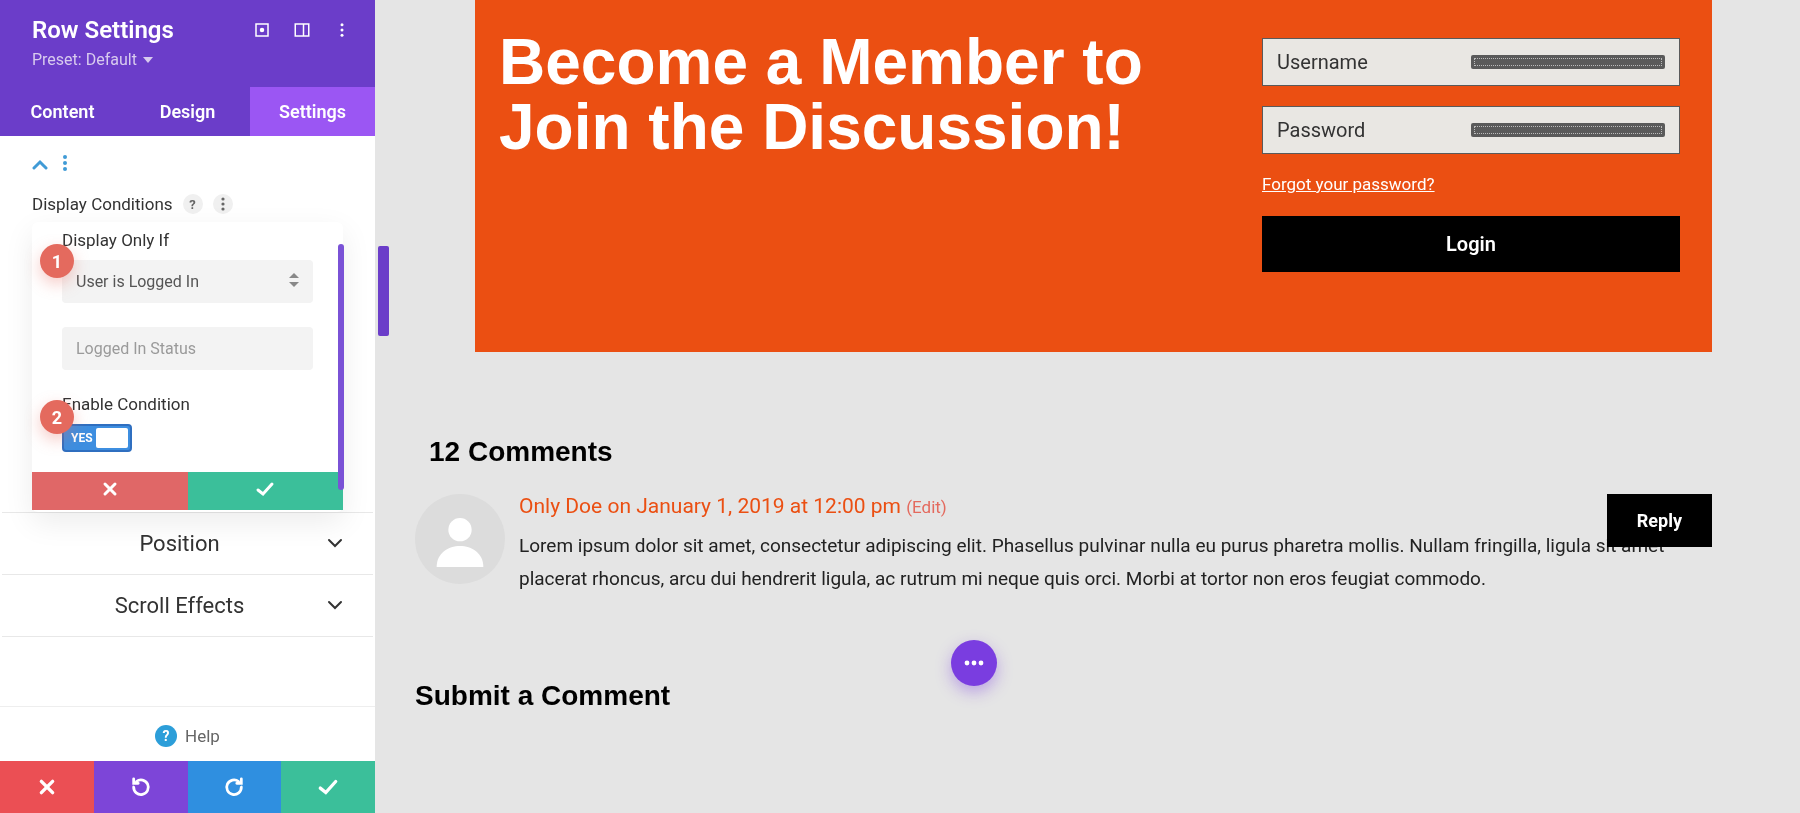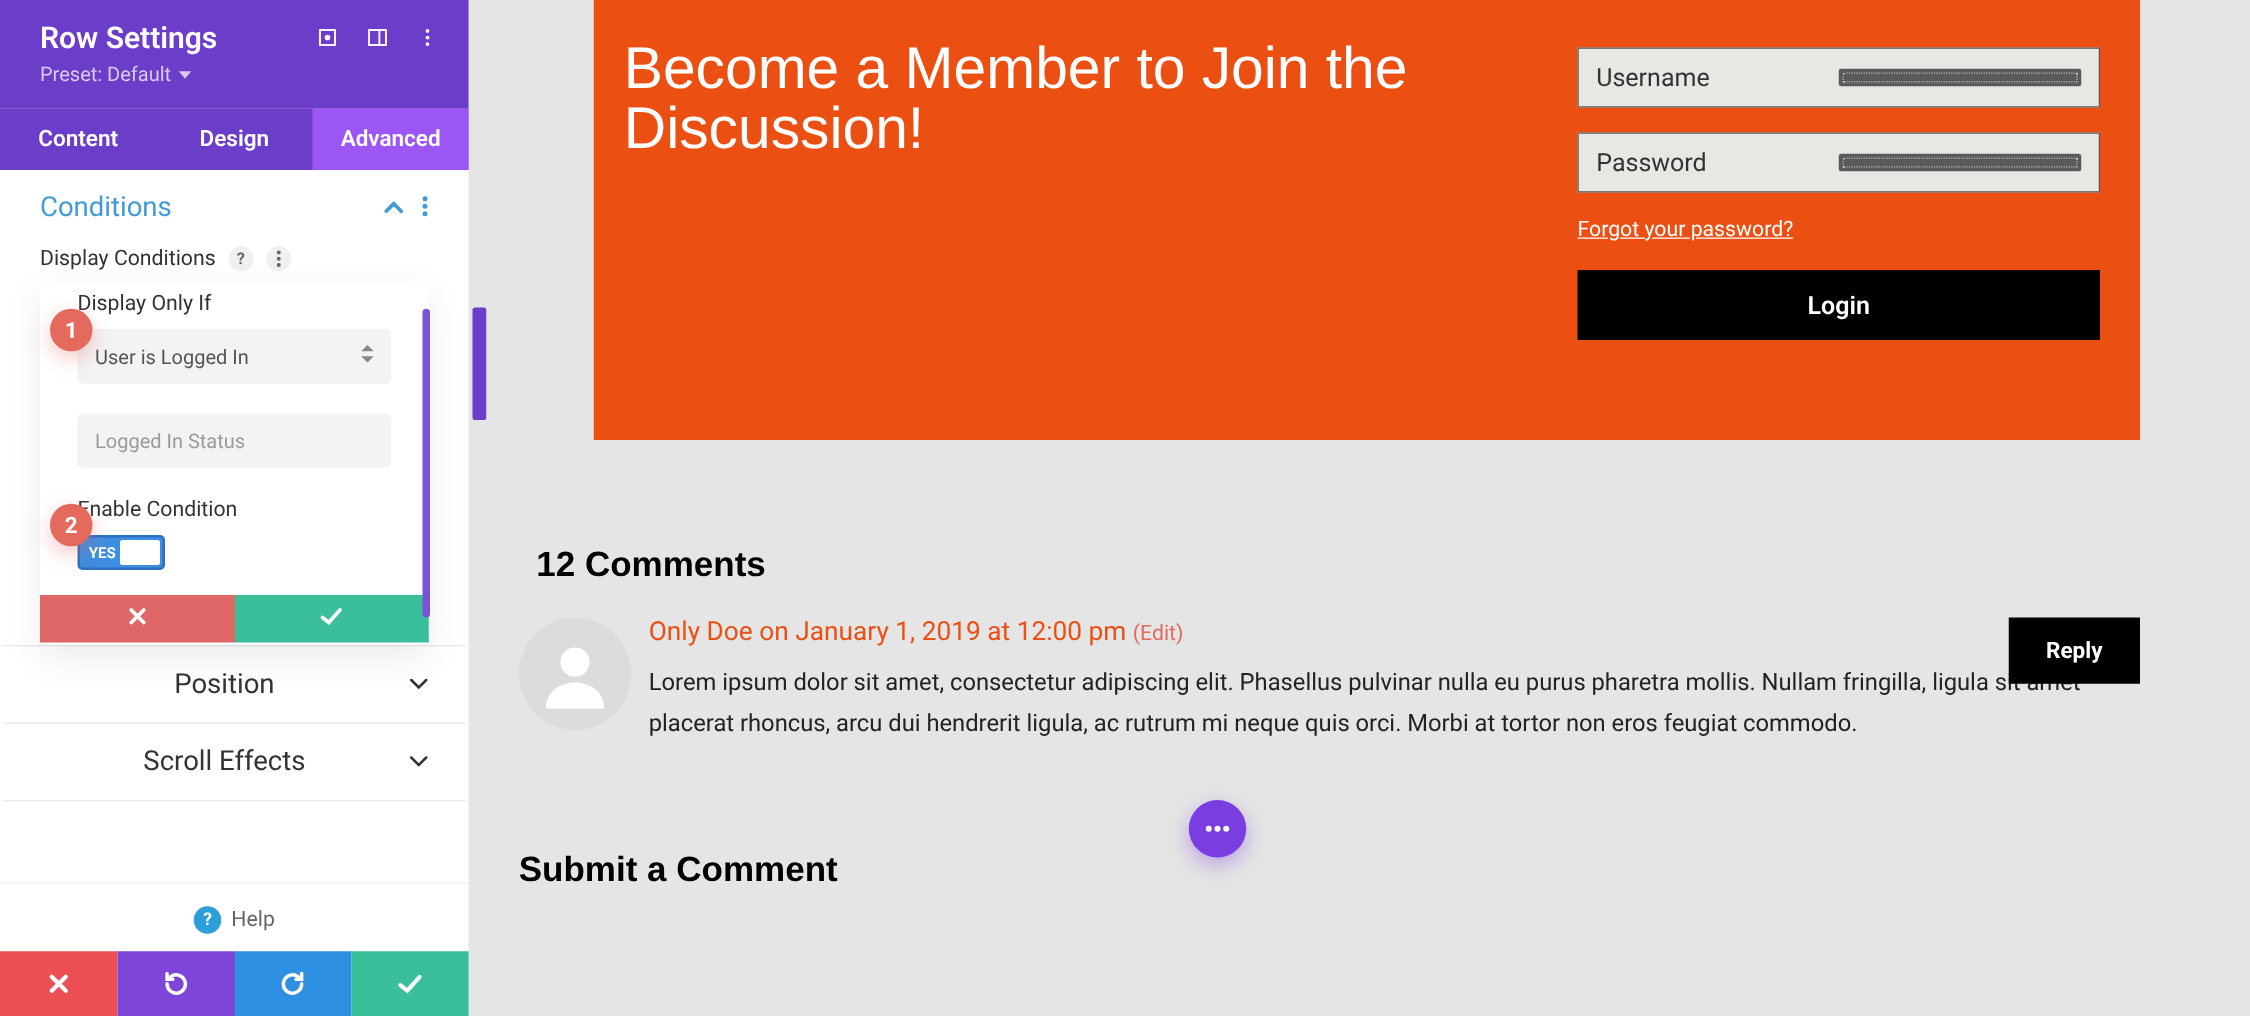"Become a Member to Join" .ob-title { font-size: 47px -> 64px; font-weight: 400 -> 700 }
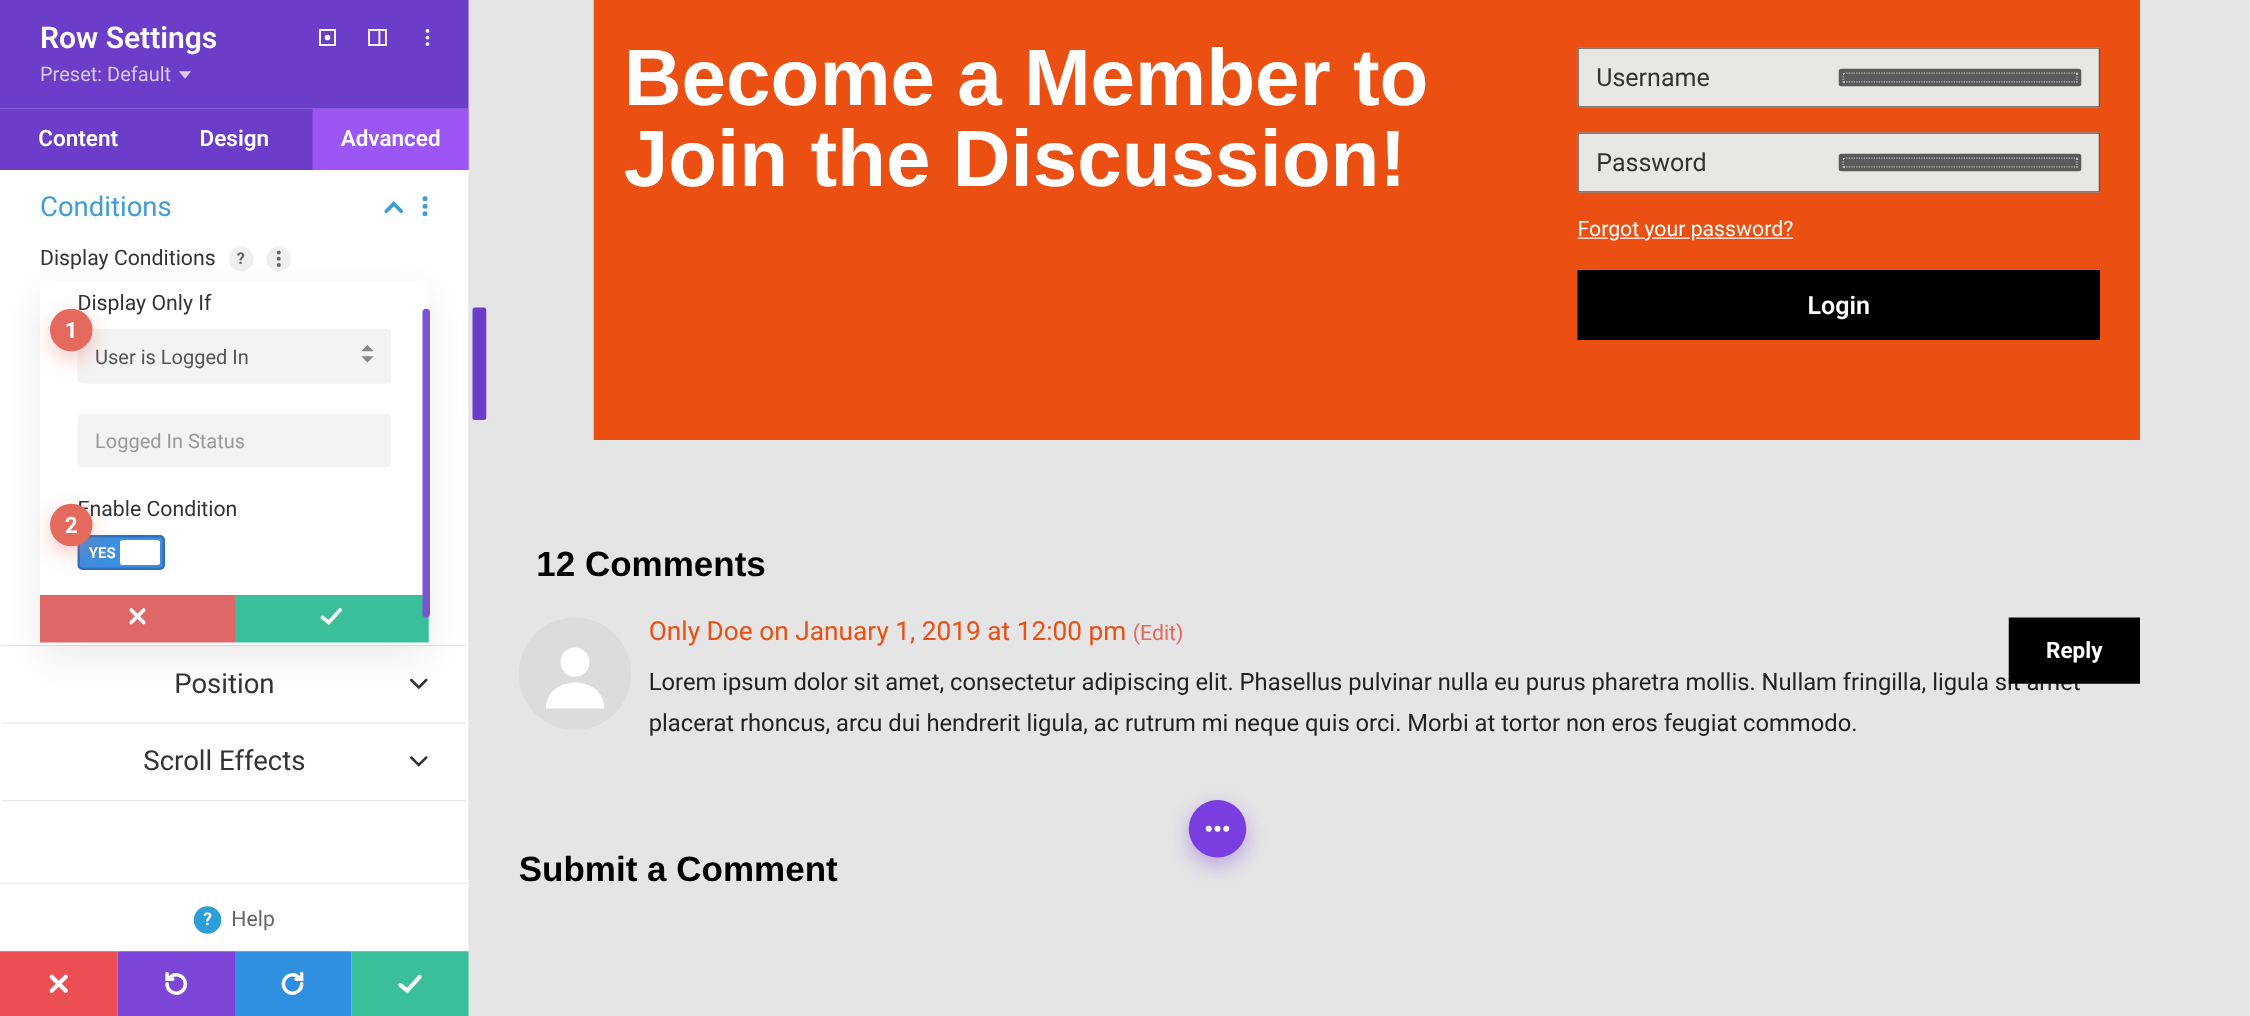"Advanced" div.tab { text: Advanced -> Settings }
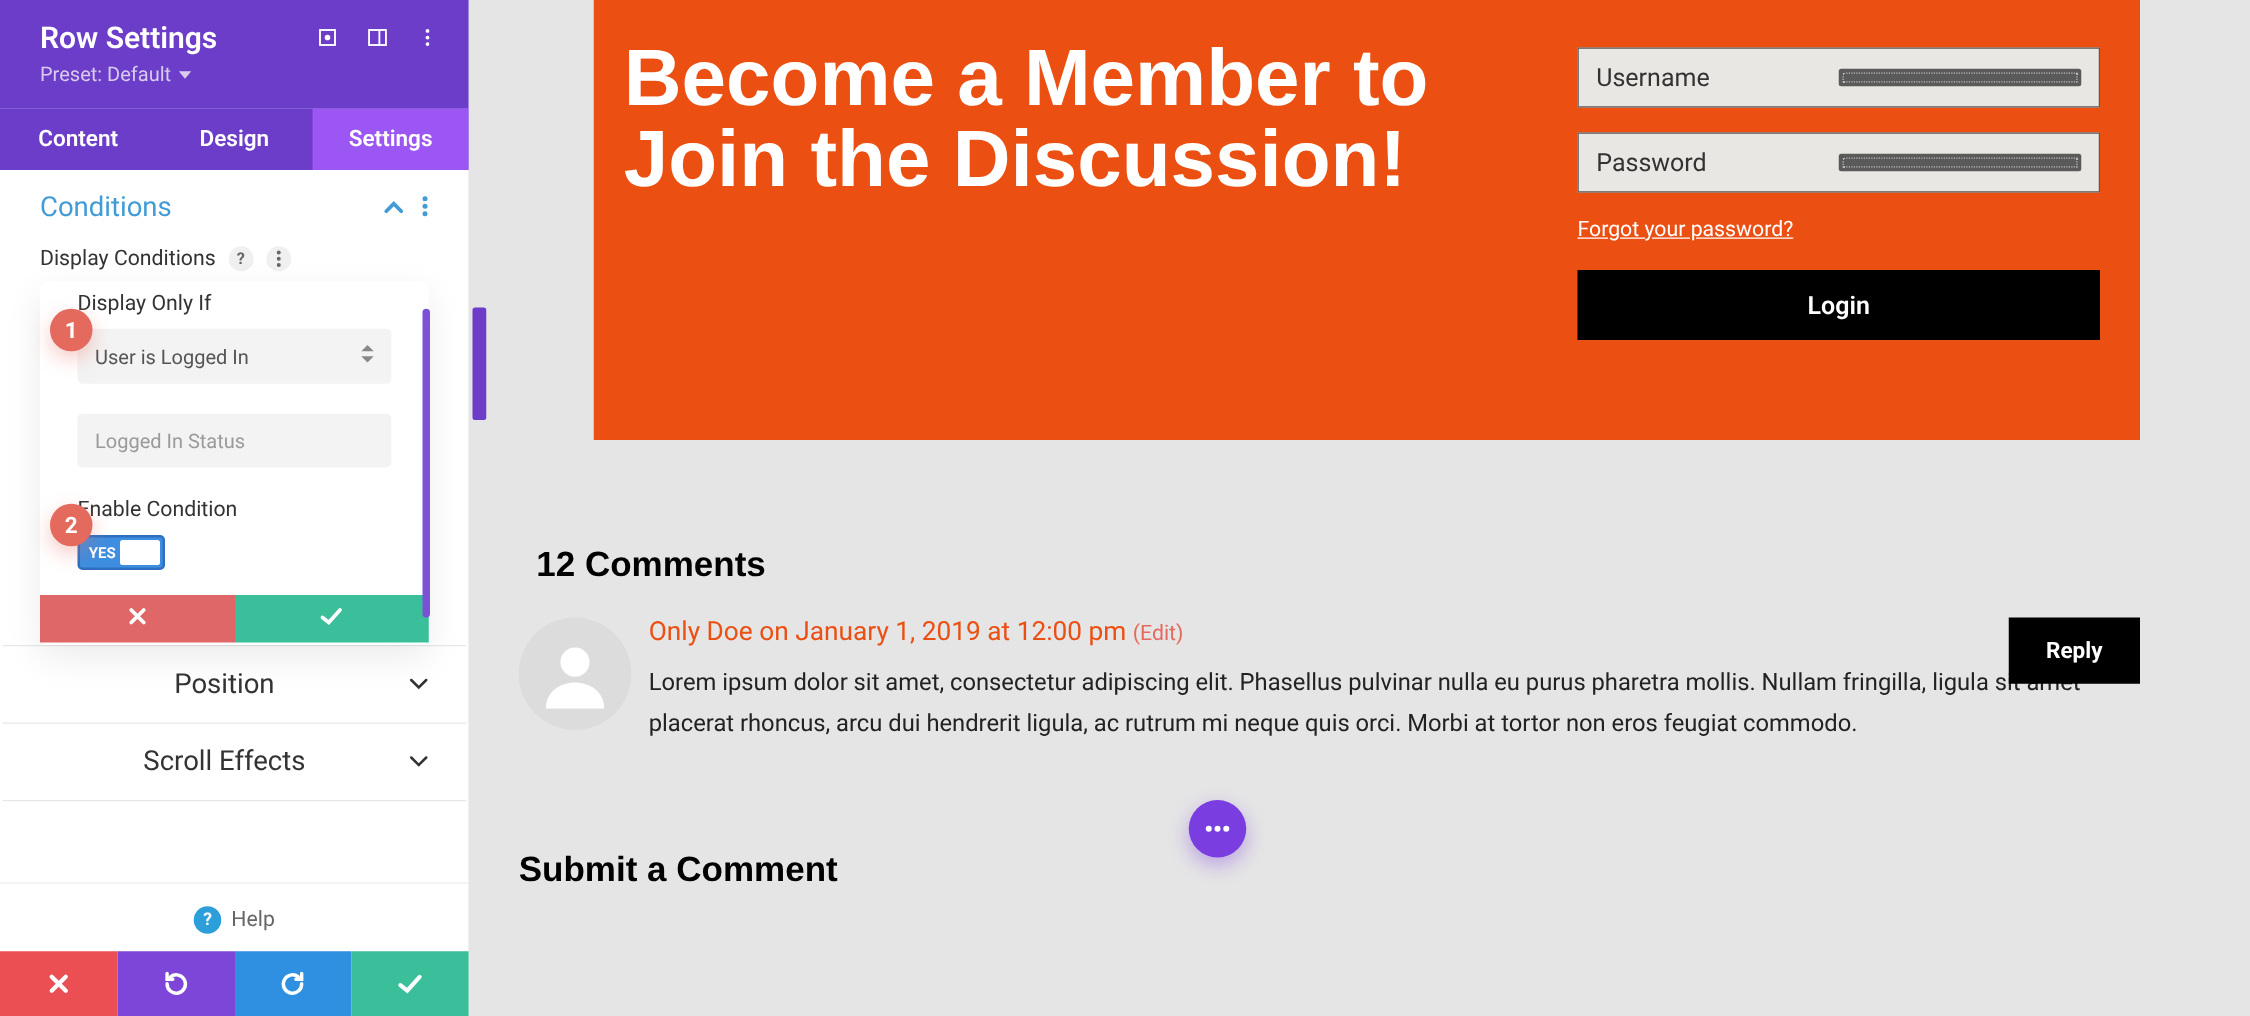"Conditions" div.title { html: <div>Conditions</div> -> none }
